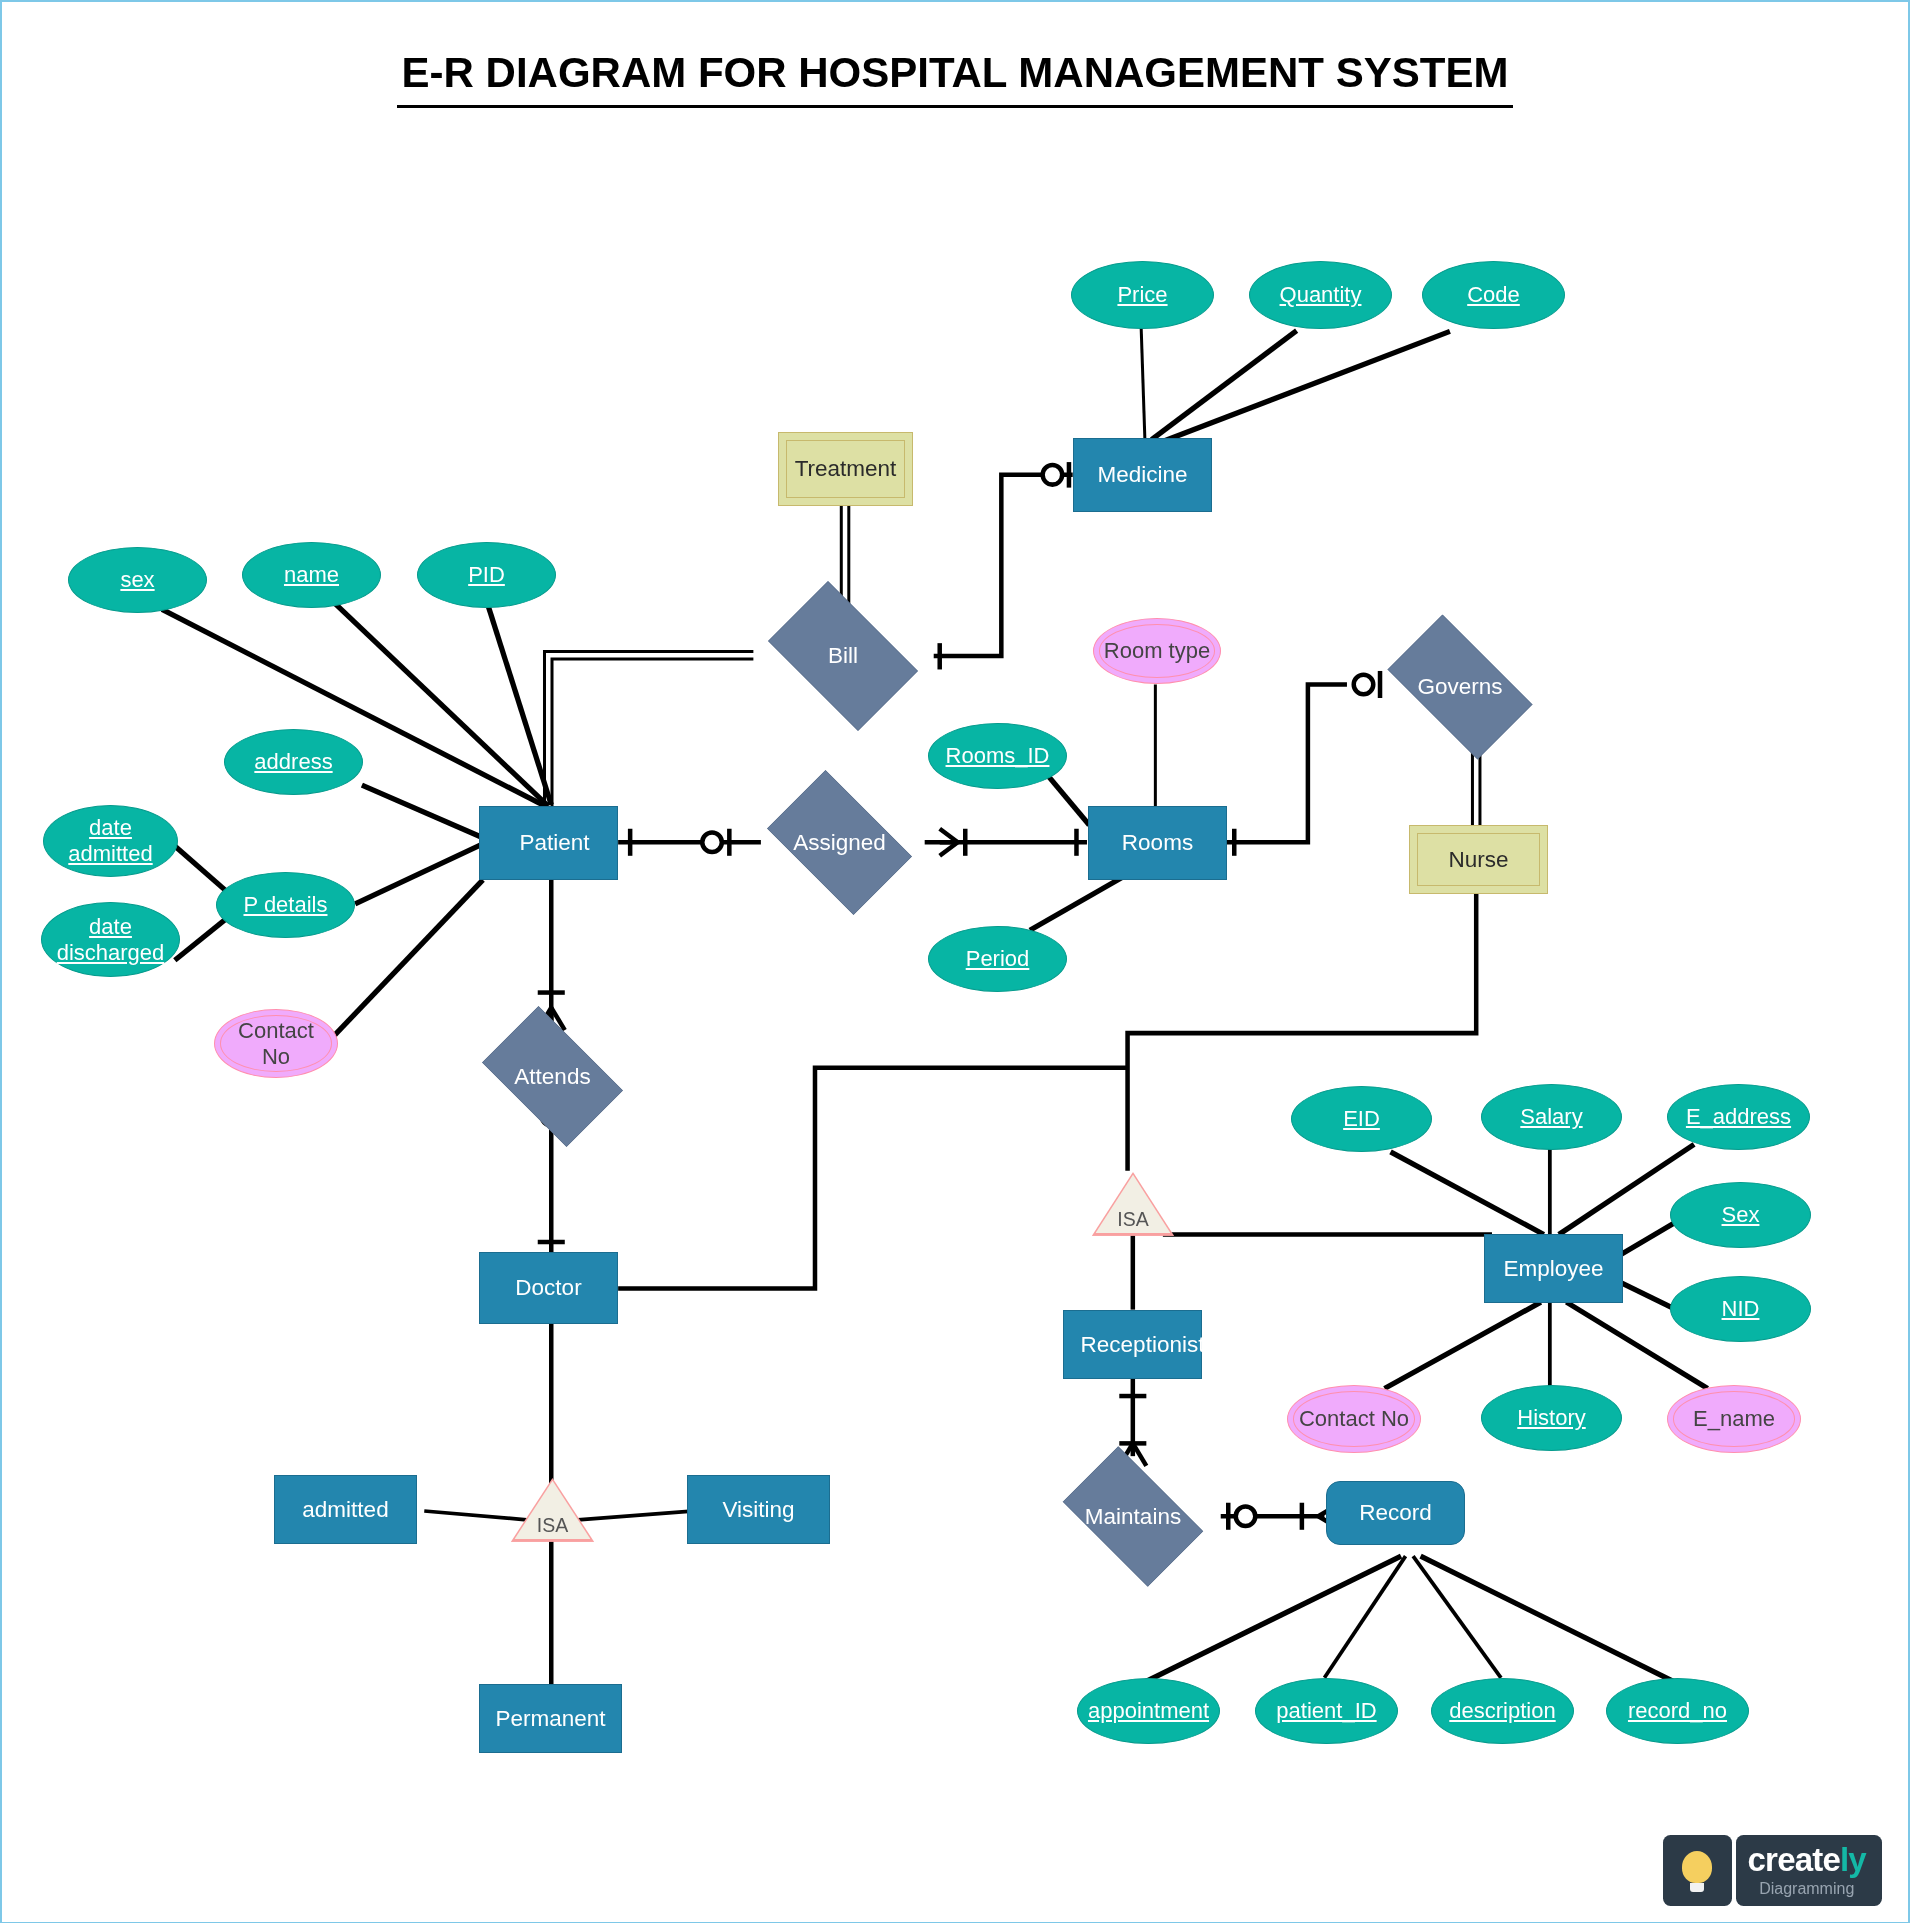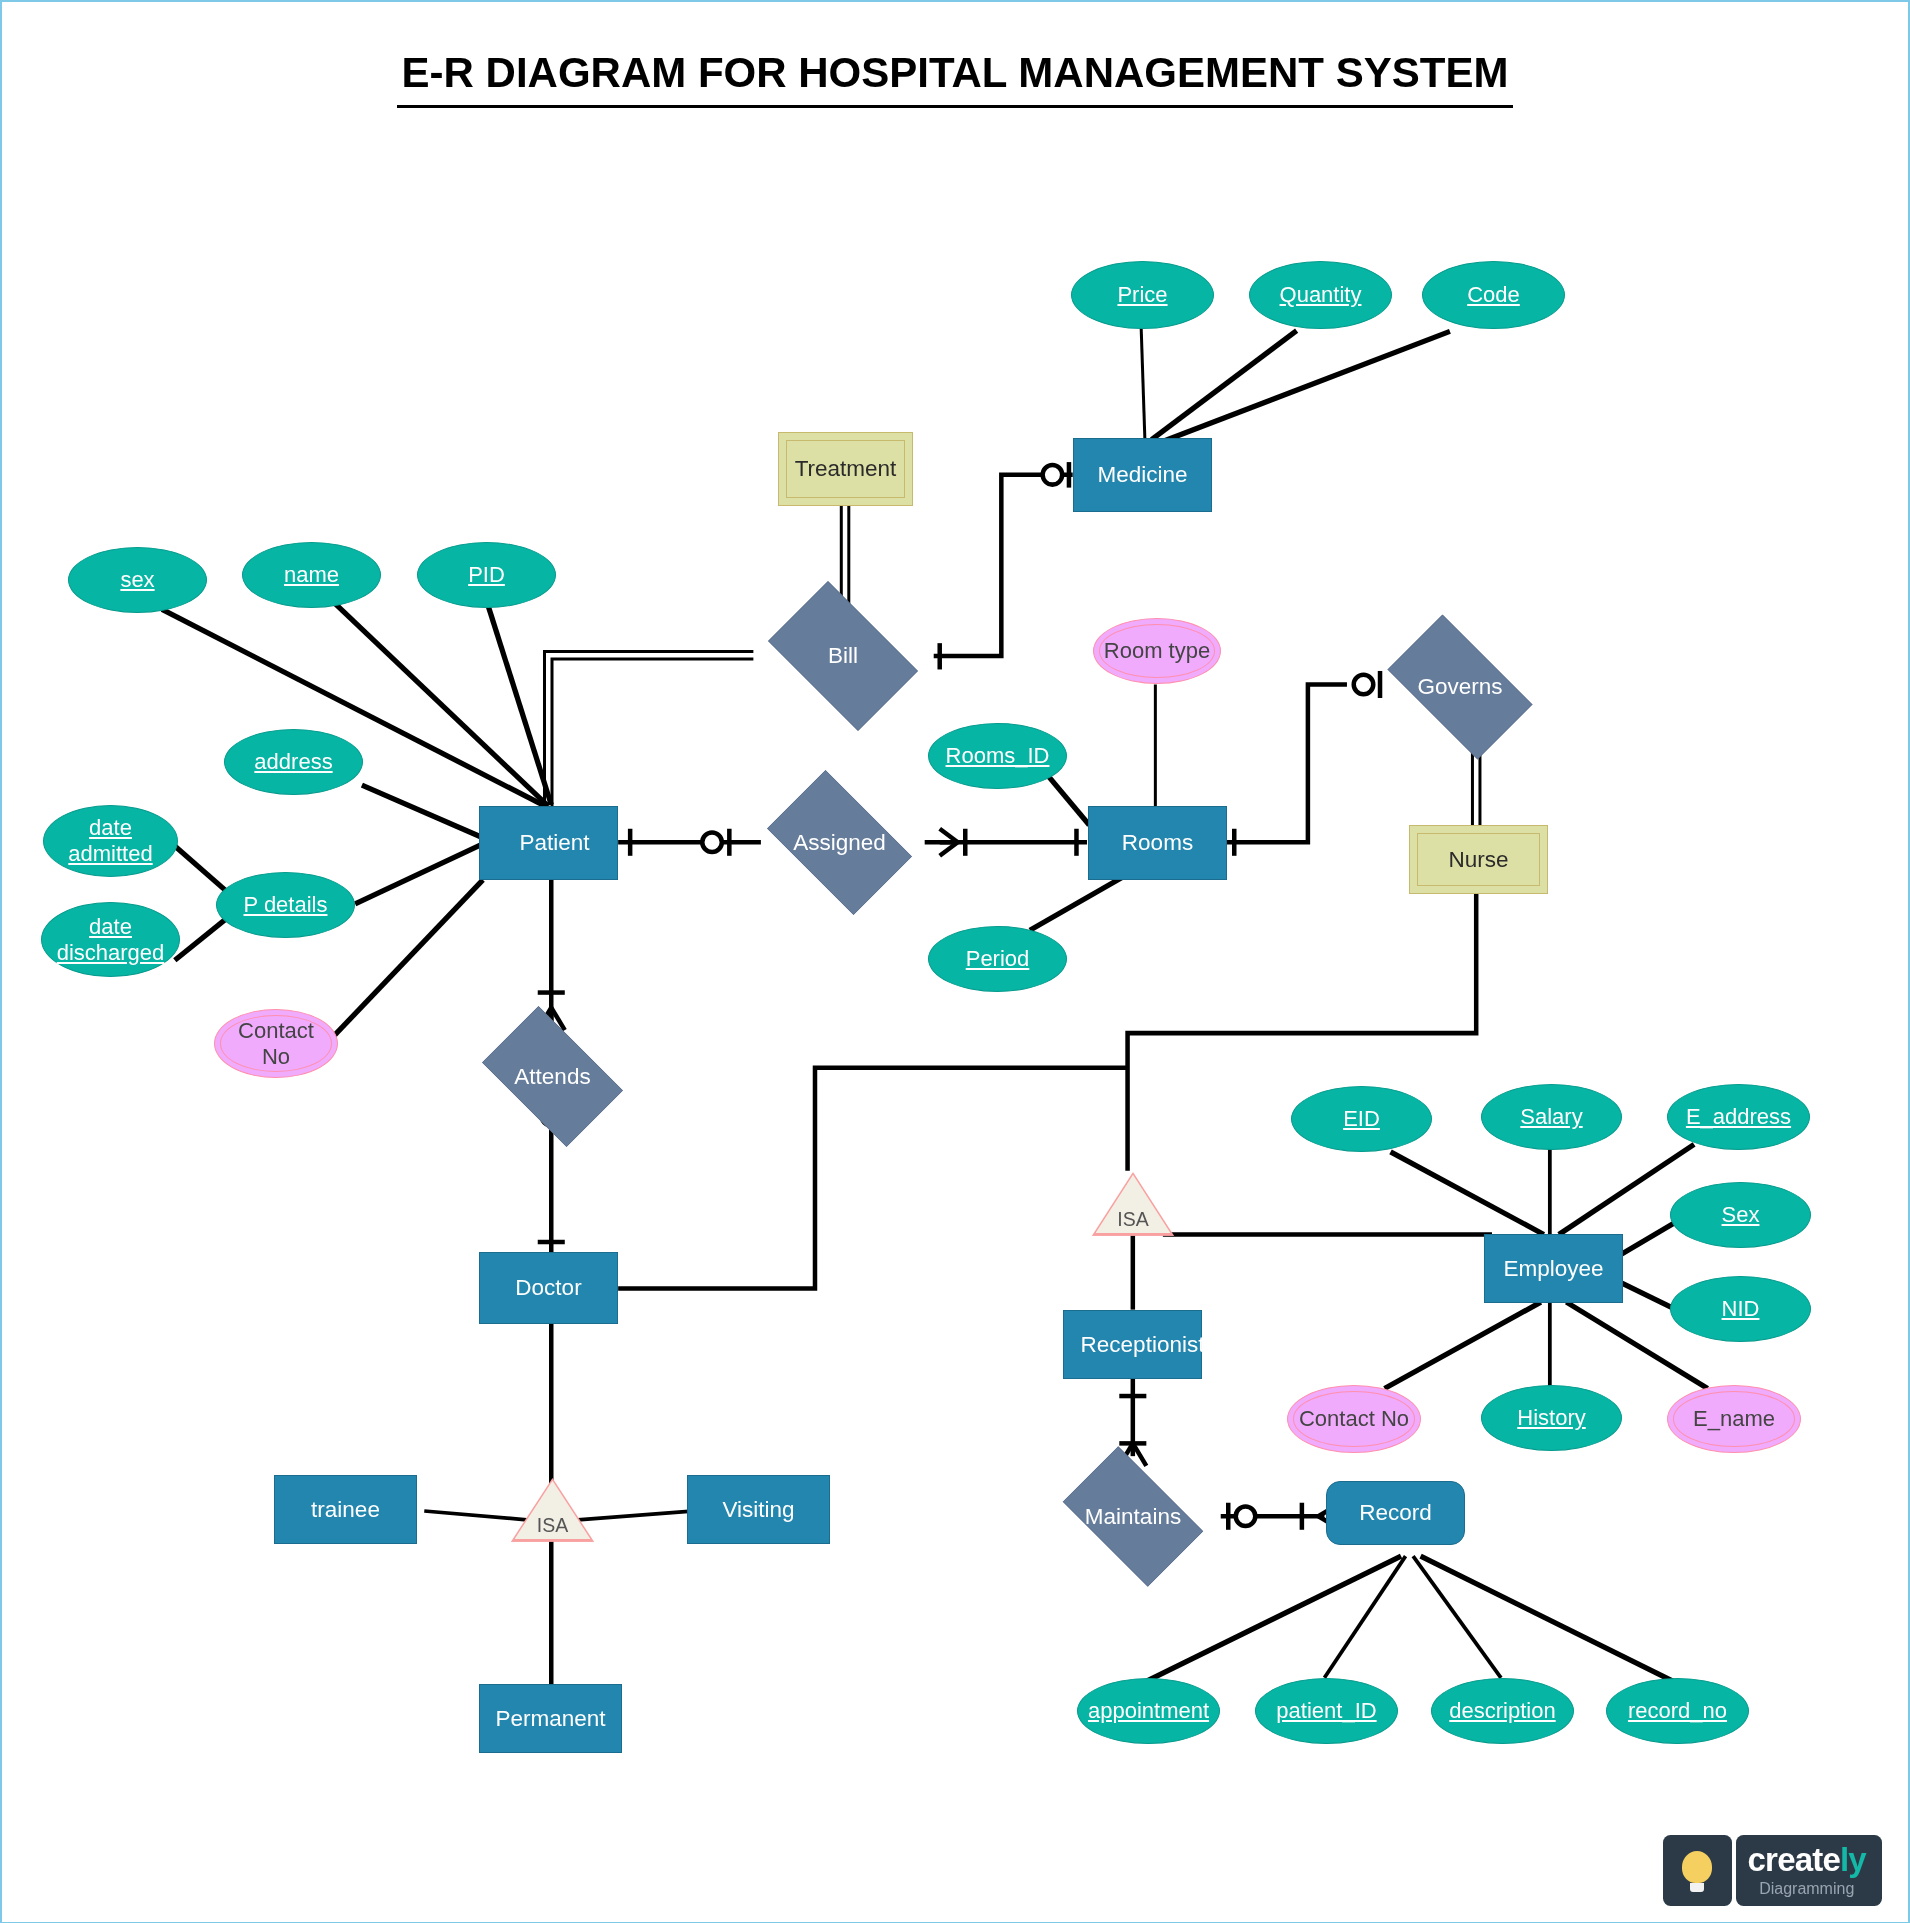"trainee" span { text: trainee -> admitted }
